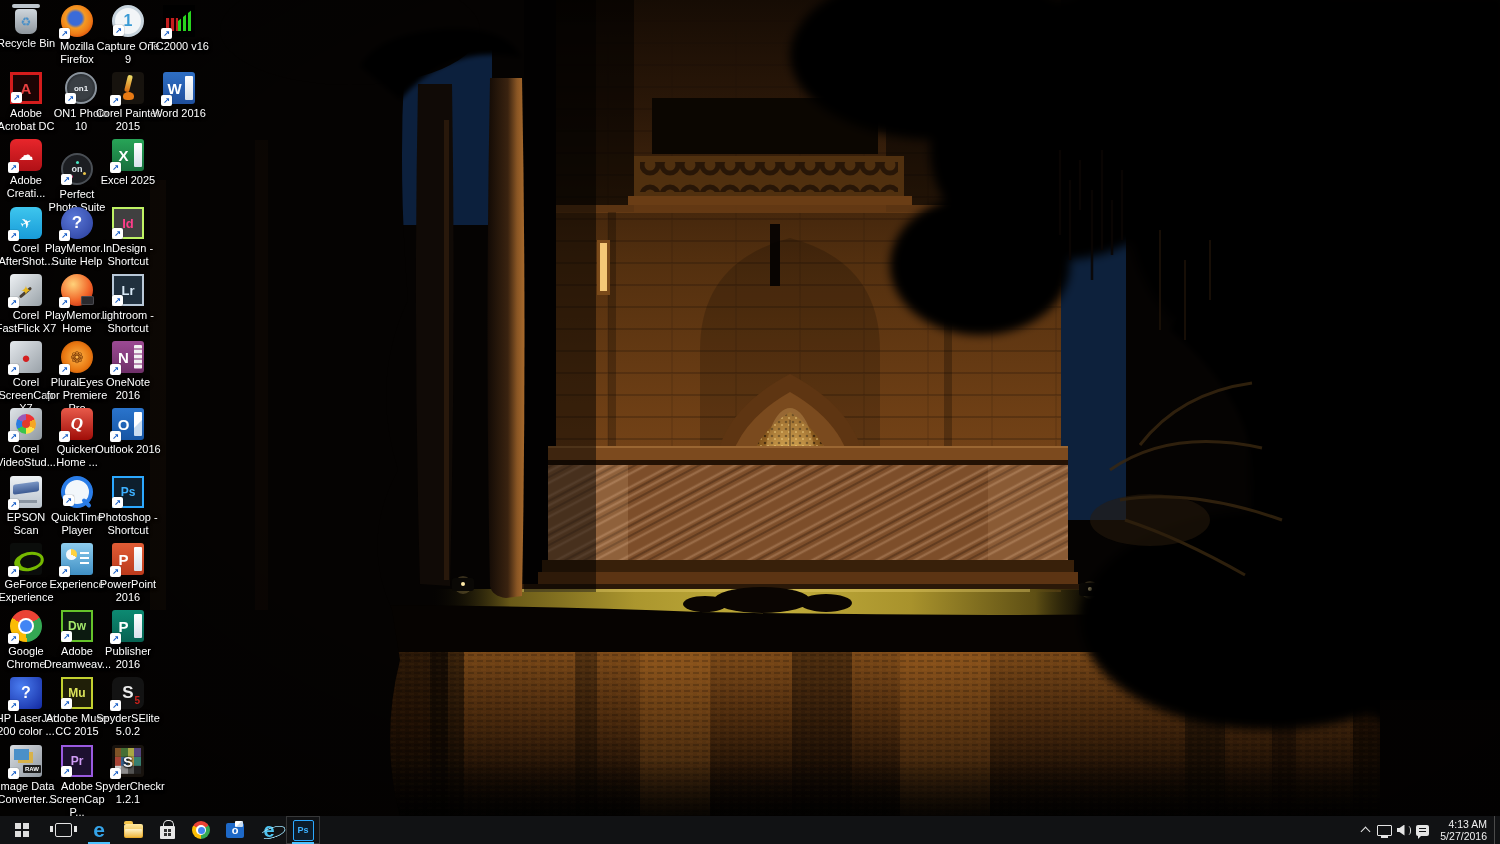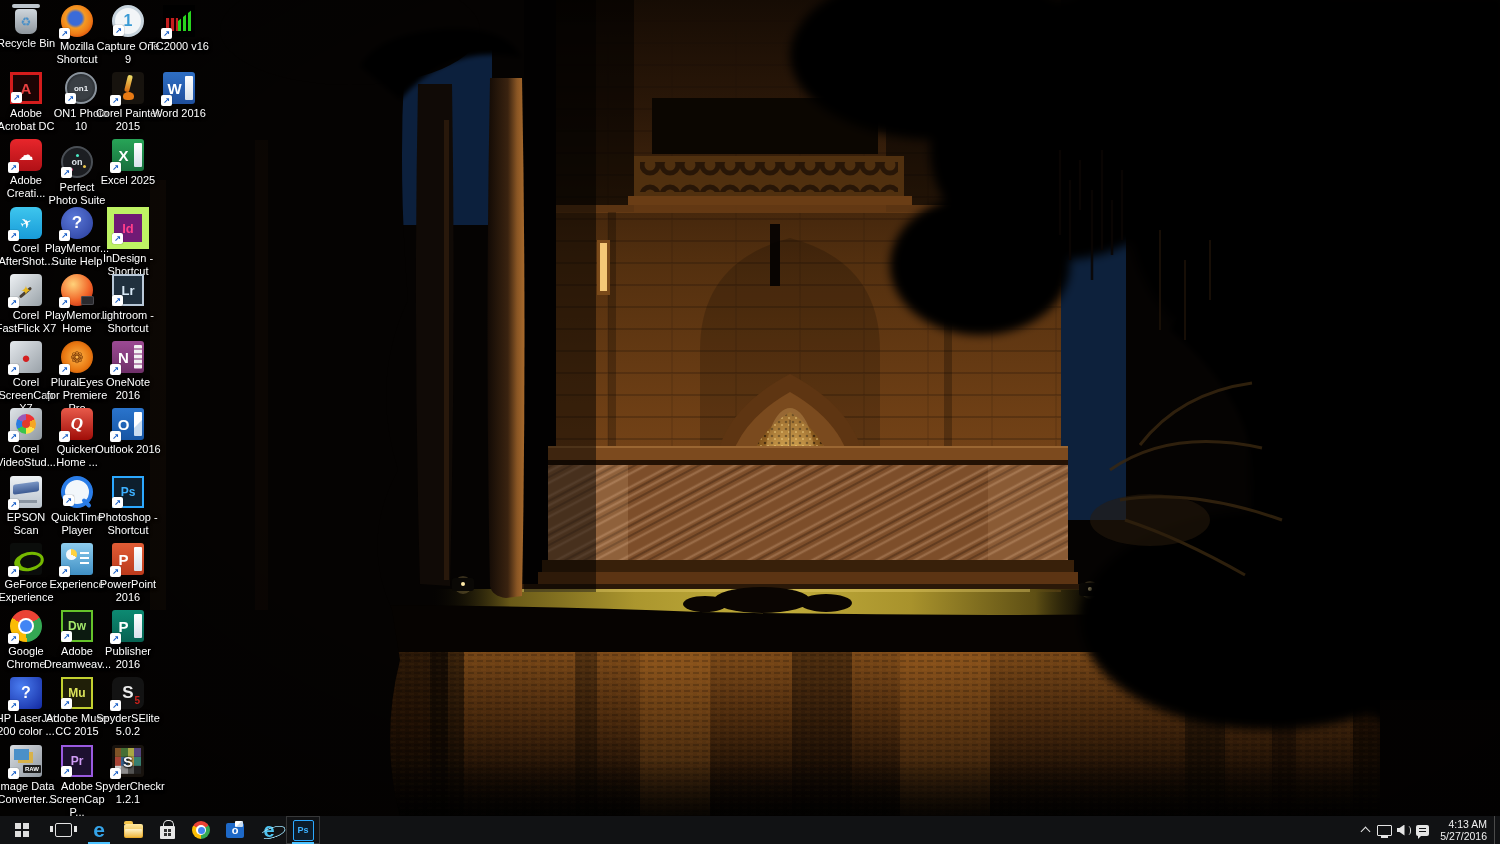"Mozilla Shortcut" div.lbl { text: Shortcut -> Firefox }
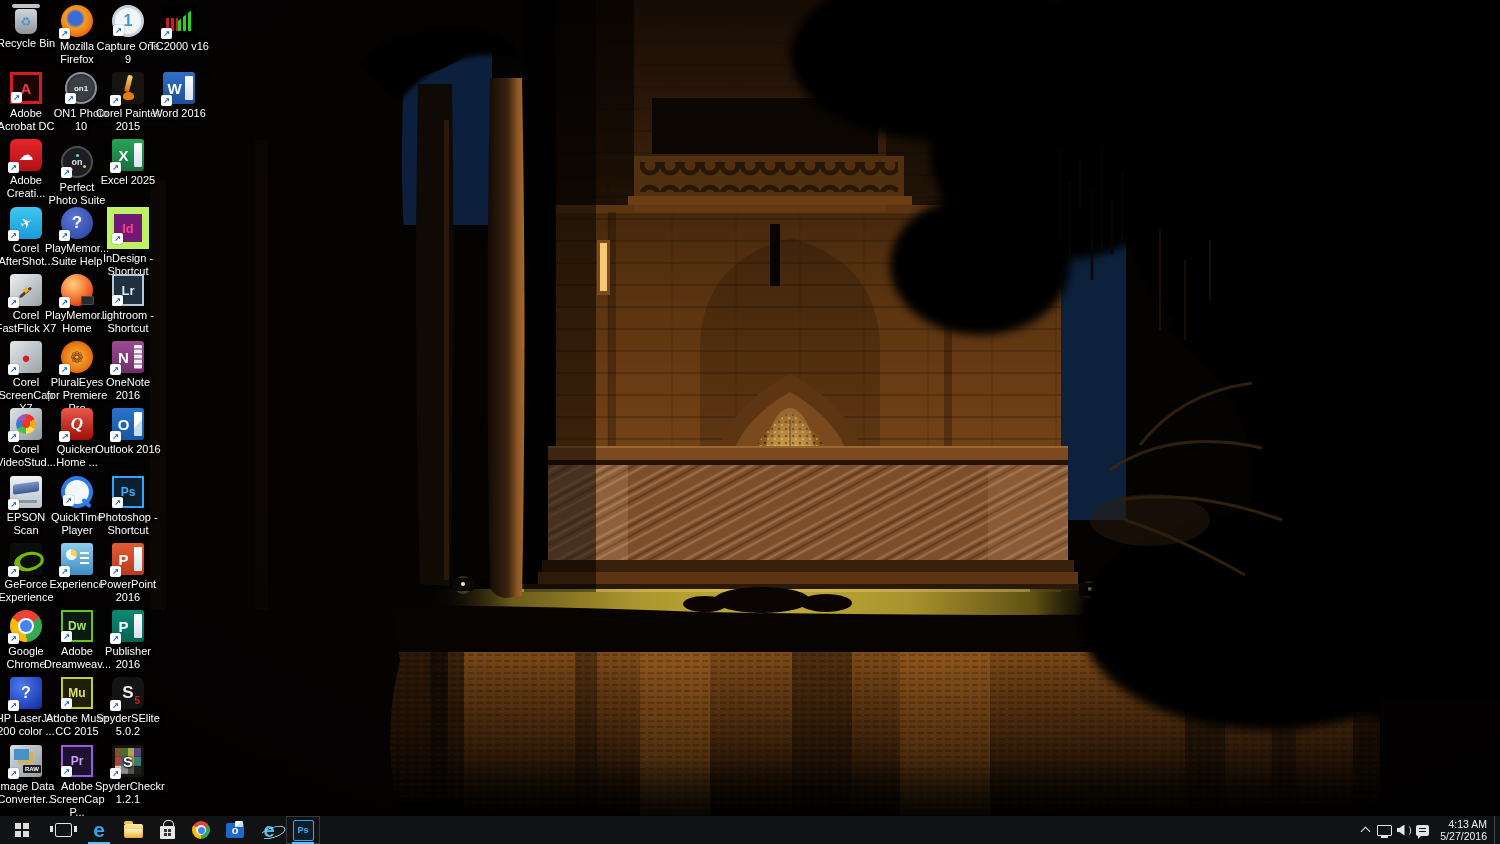"on" div.cell { top: 146px -> 153px }
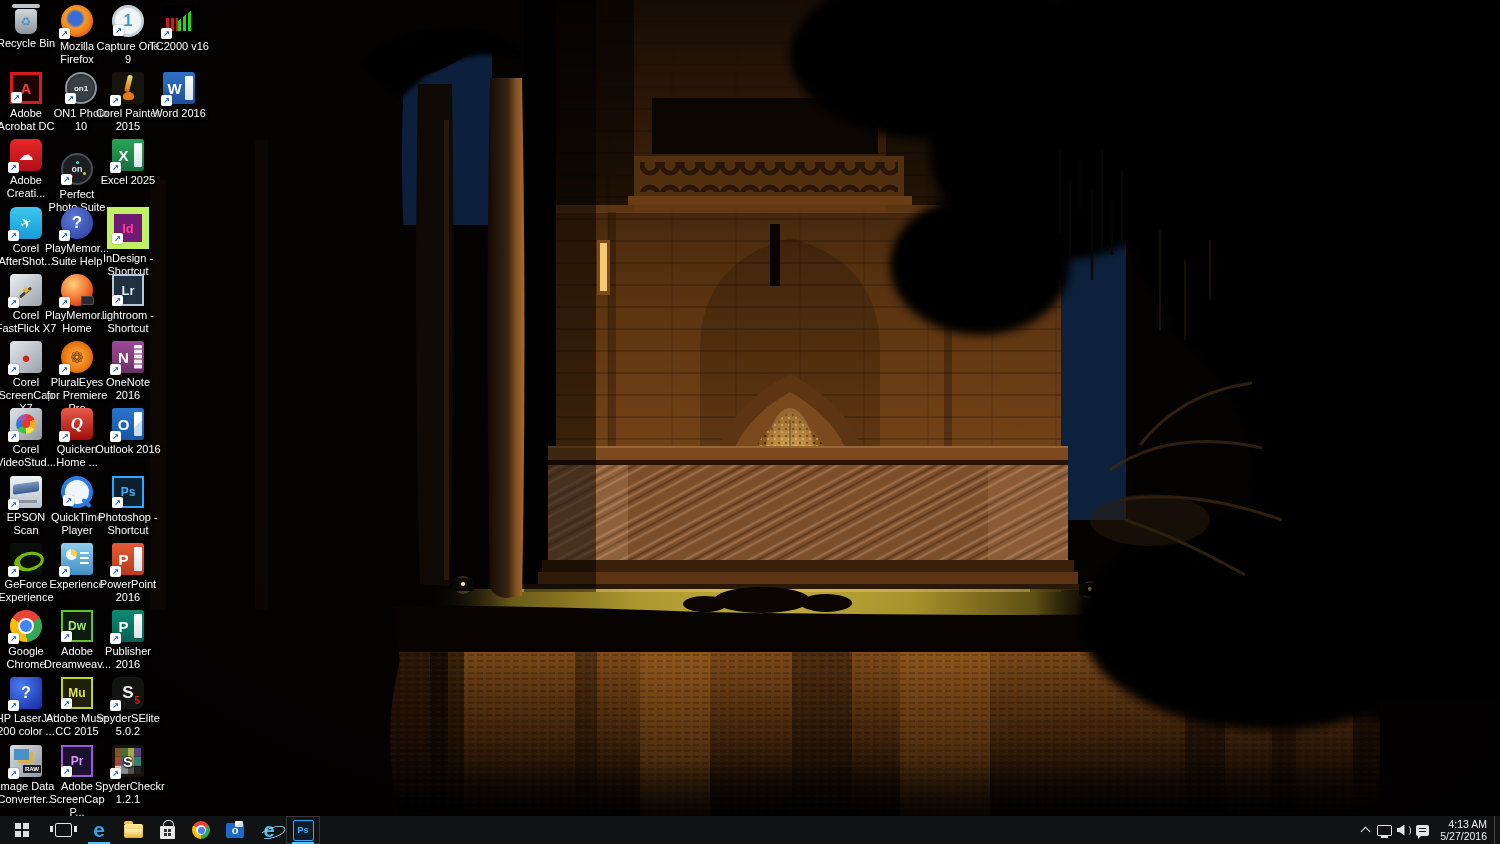"Id" .ic-indesign { background: #701a75 -> #404040; border: 7px solid #bef264 -> 2px solid #bef264 }
